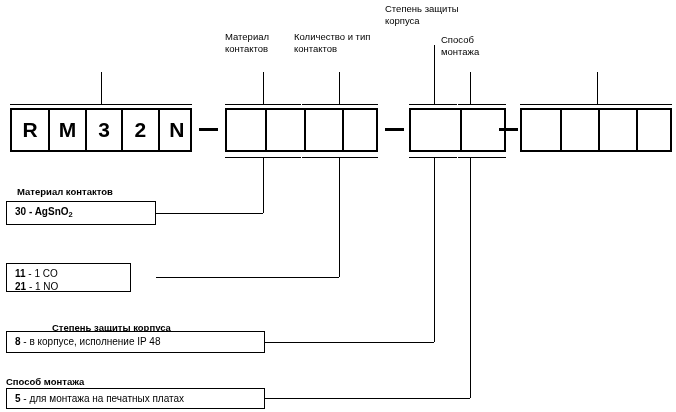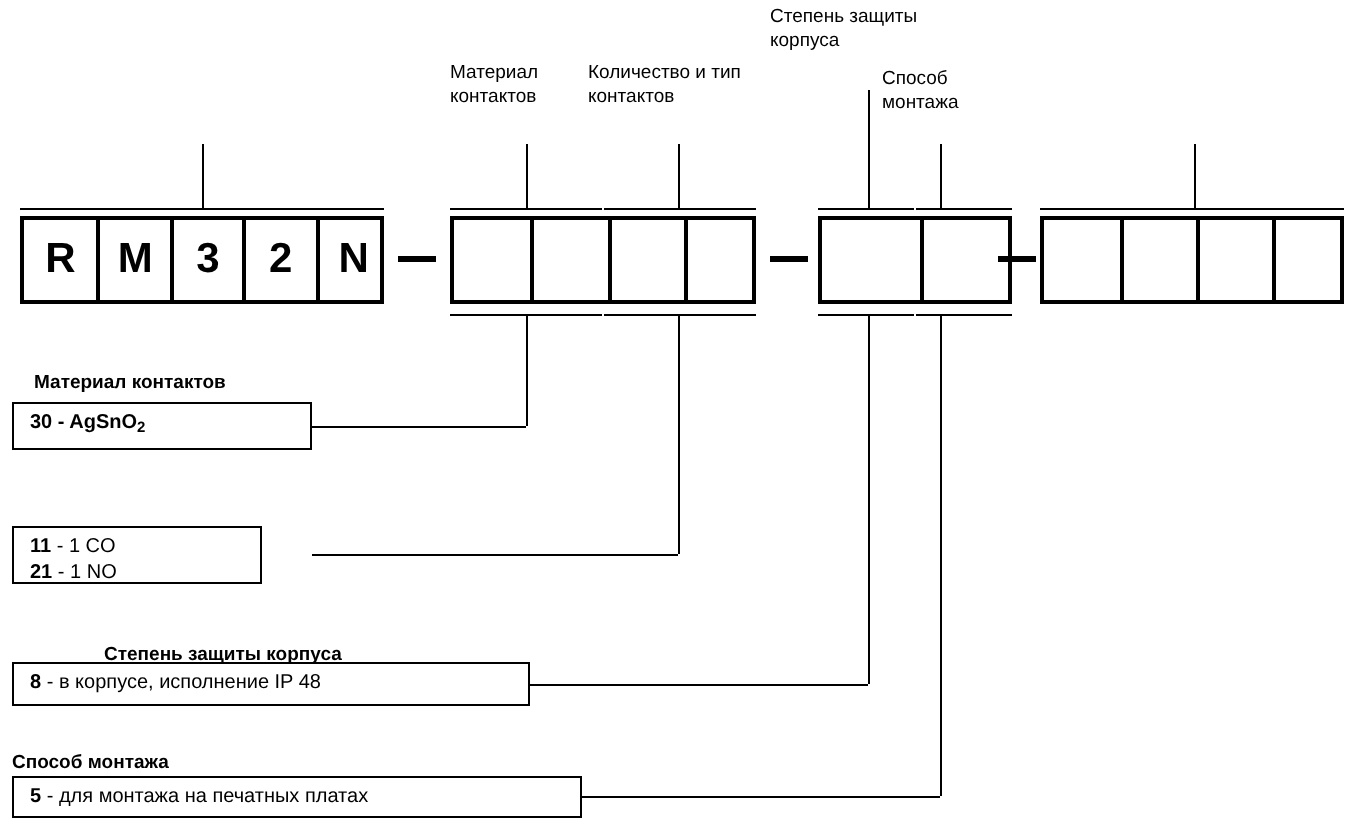"5 - для монтажа на" div.legend-box { width: 285px -> 259px }
